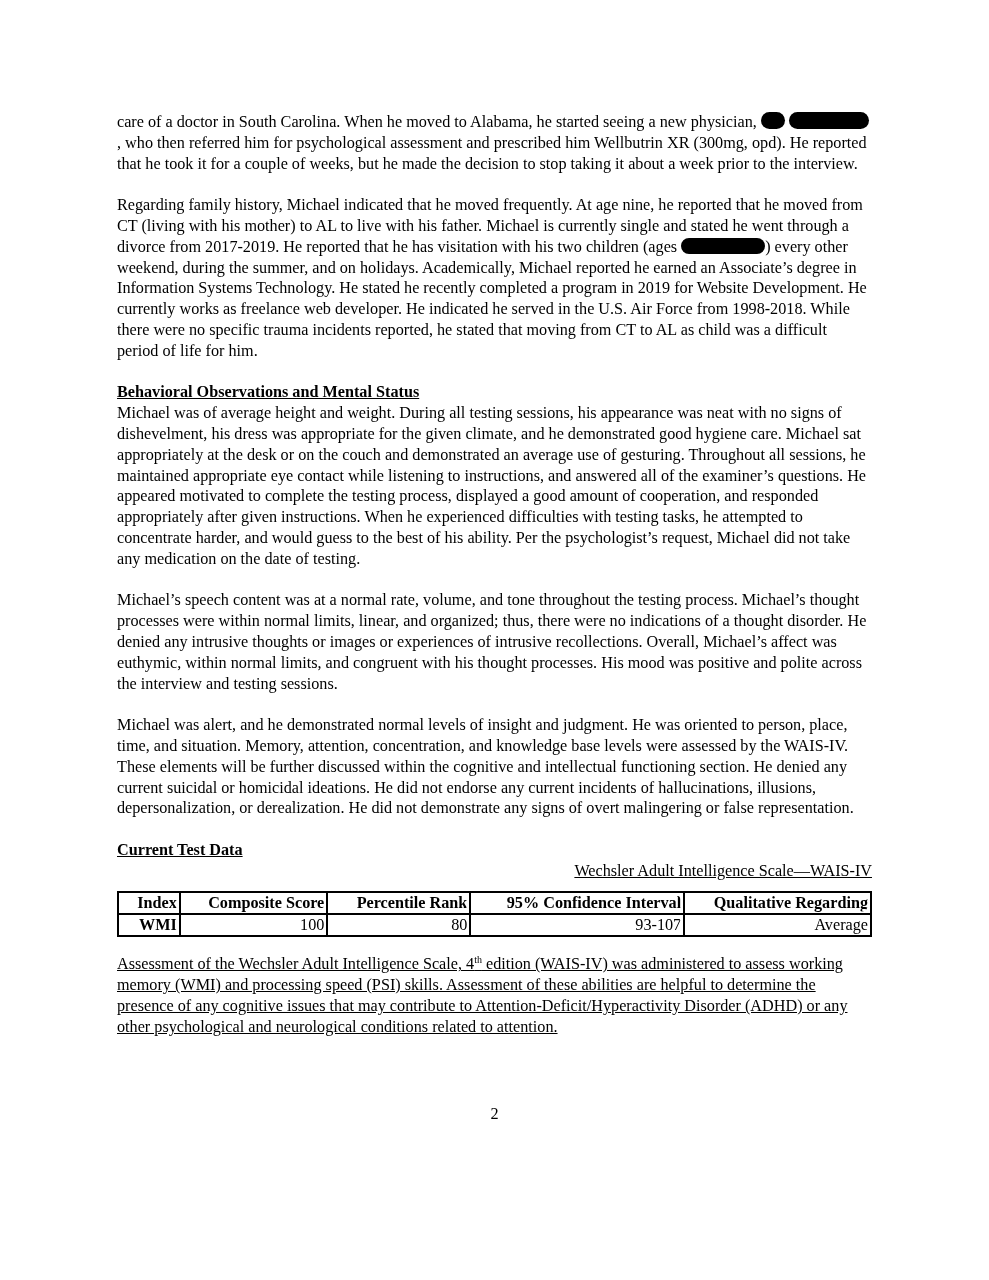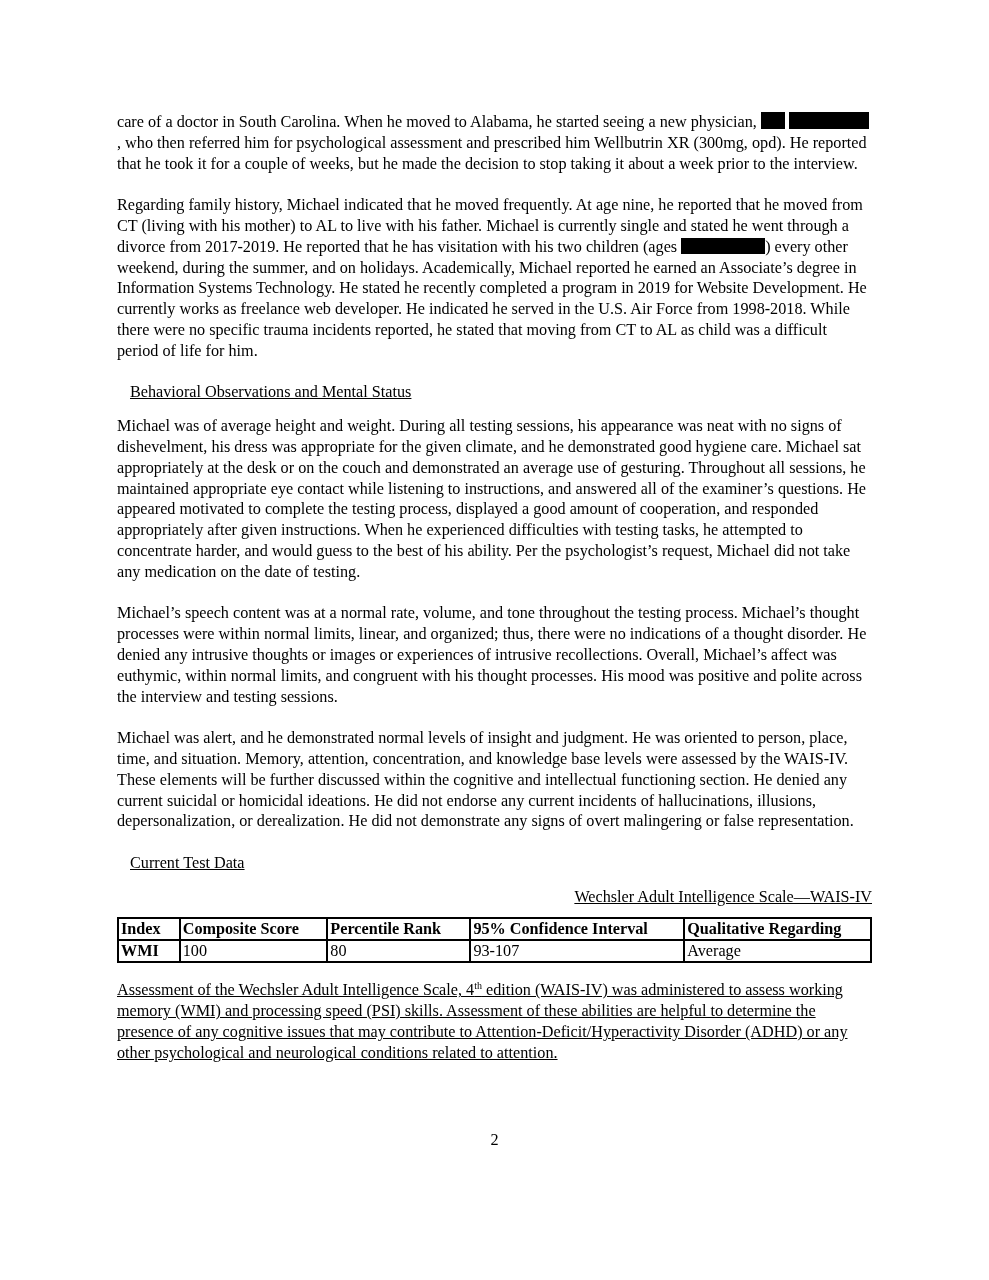"care of a doctor in" * { border-radius: none -> 22px }
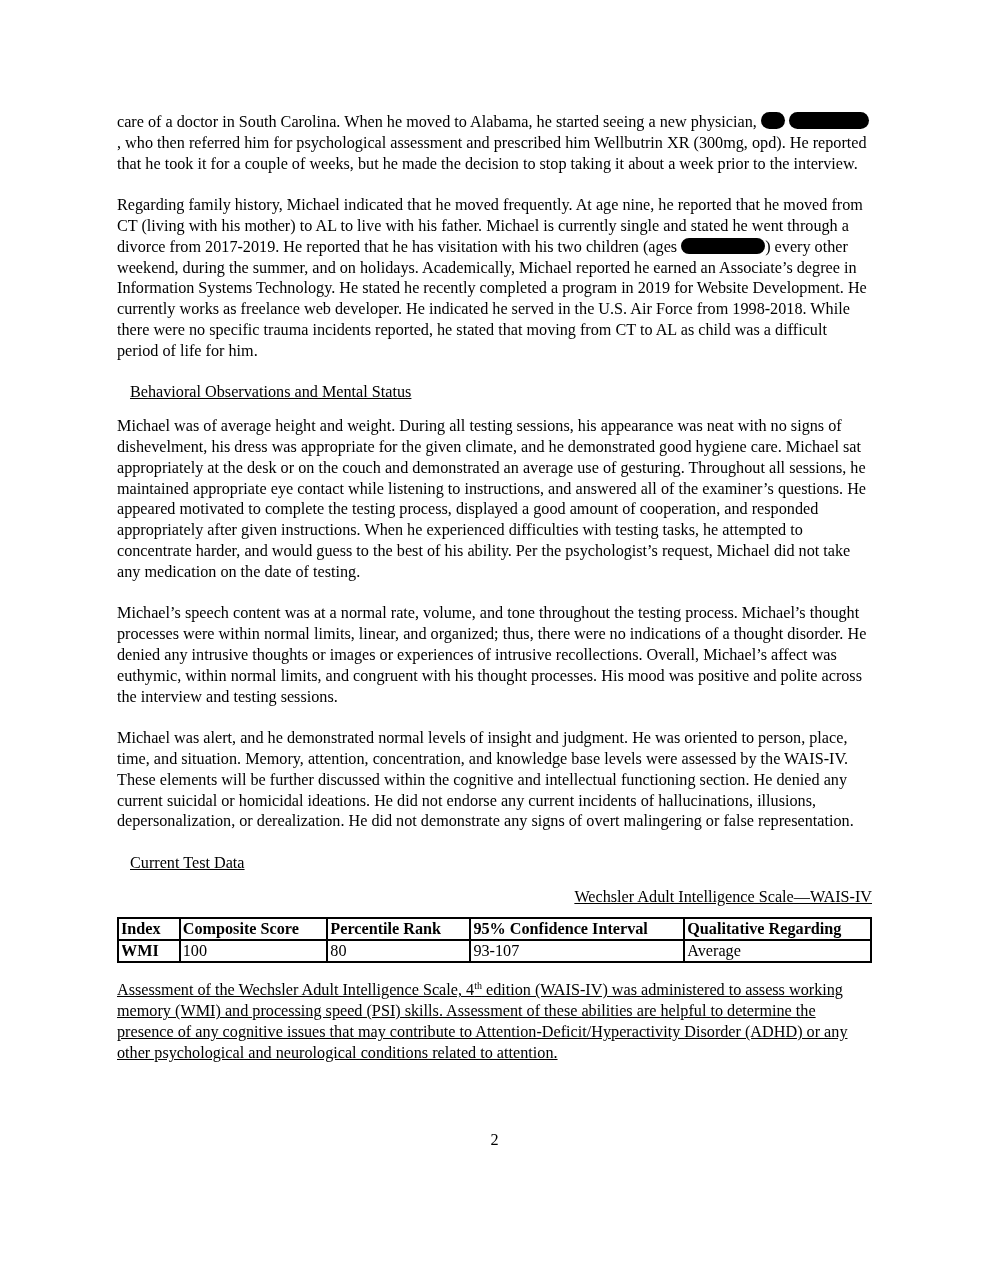"Behavioral Observations and Mental" .section-heading { font-weight: normal -> bold; margin: 13px -> 0 }
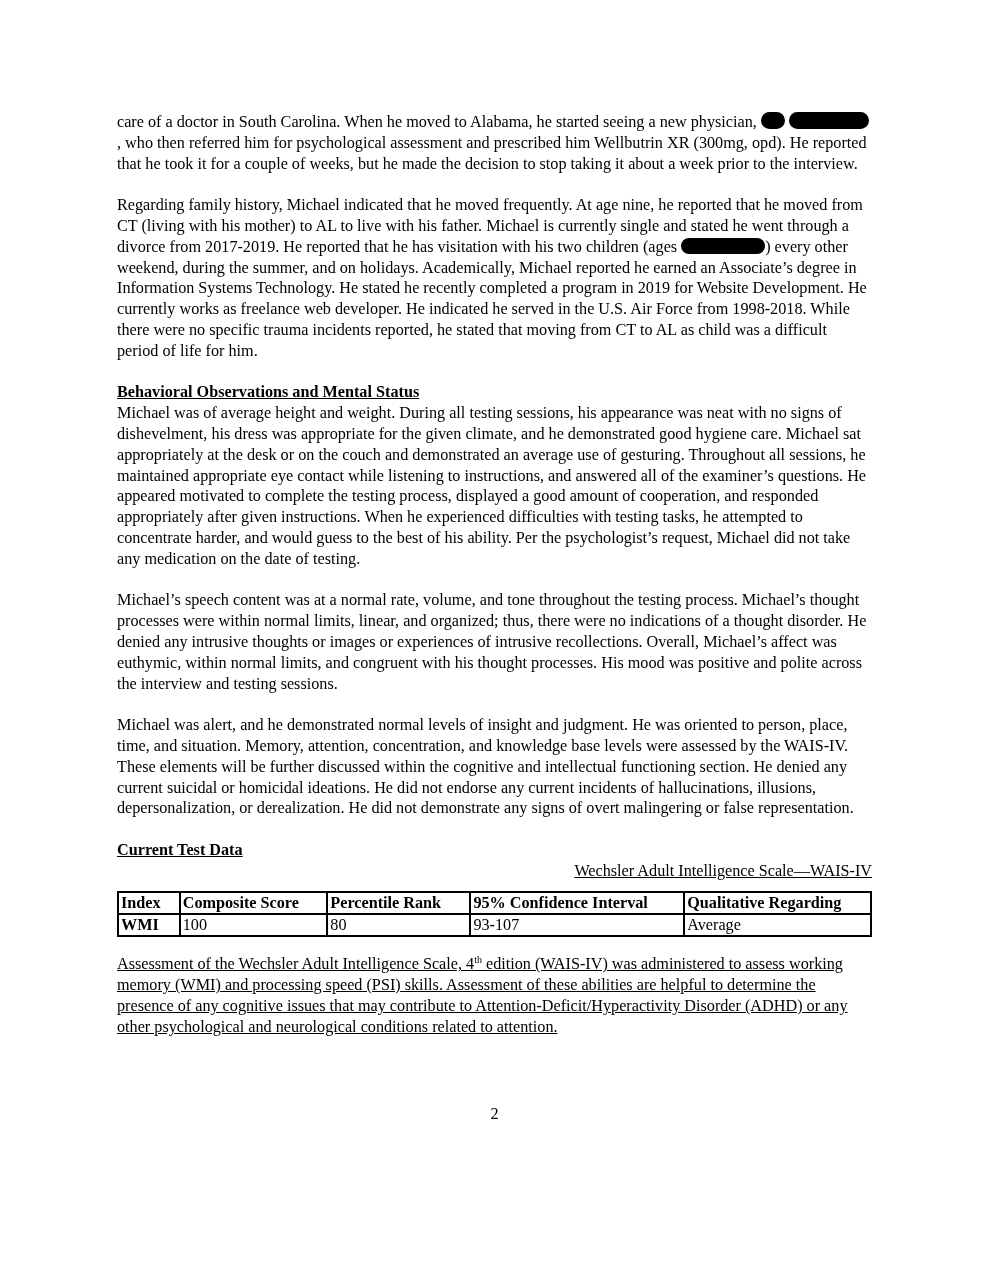"Index" .wais-table th, .wais-table td { text-align: left -> right }
